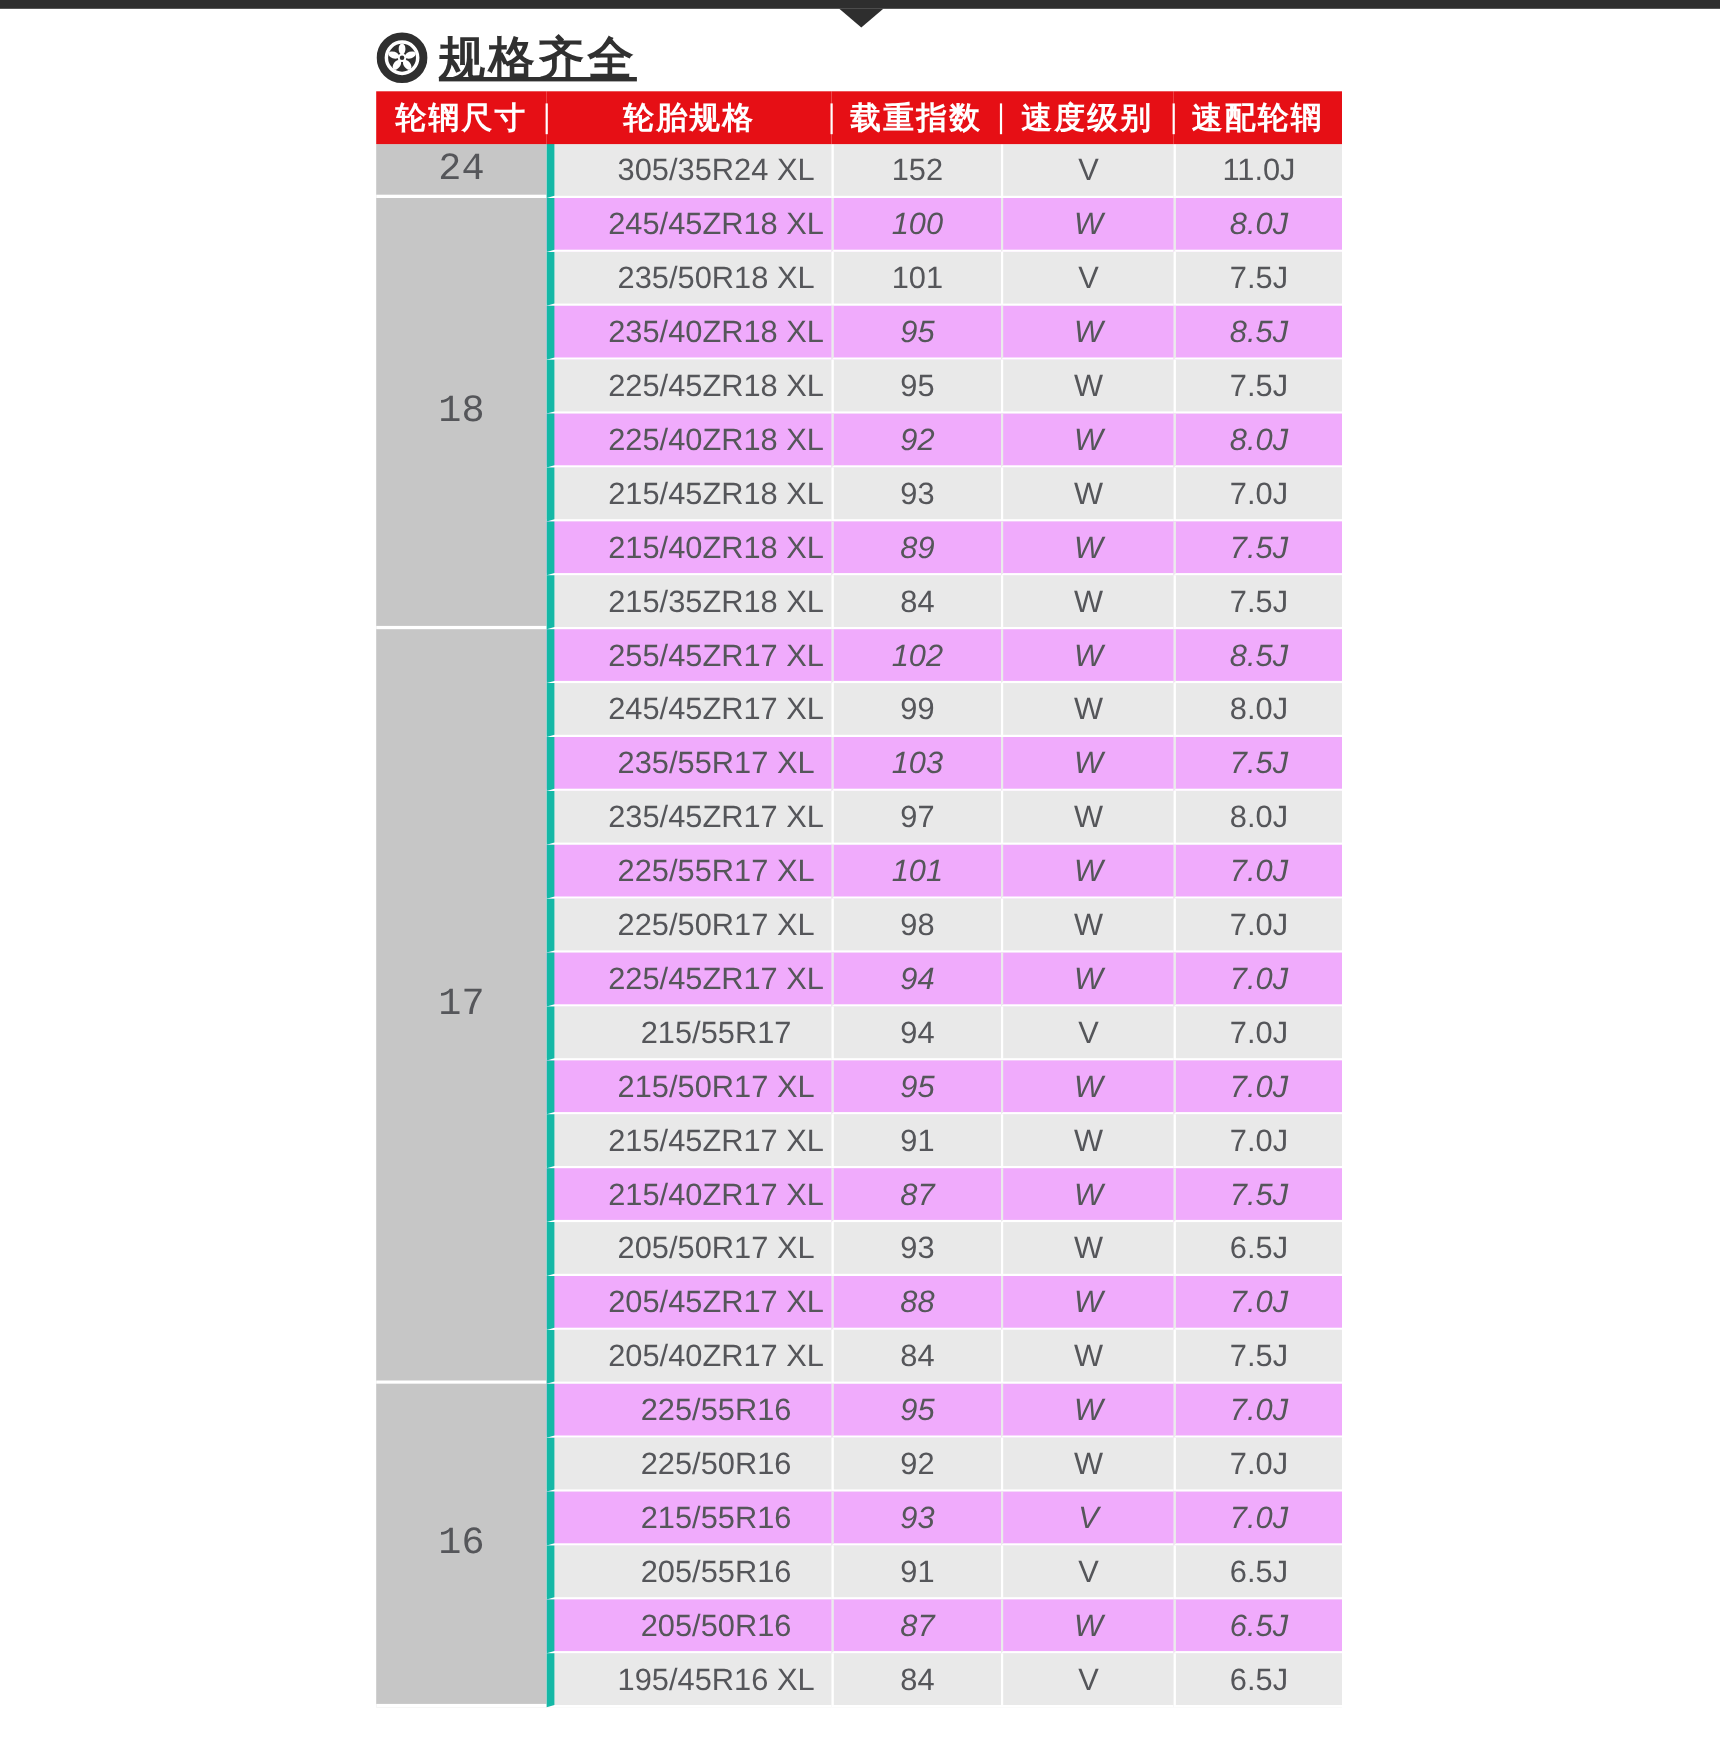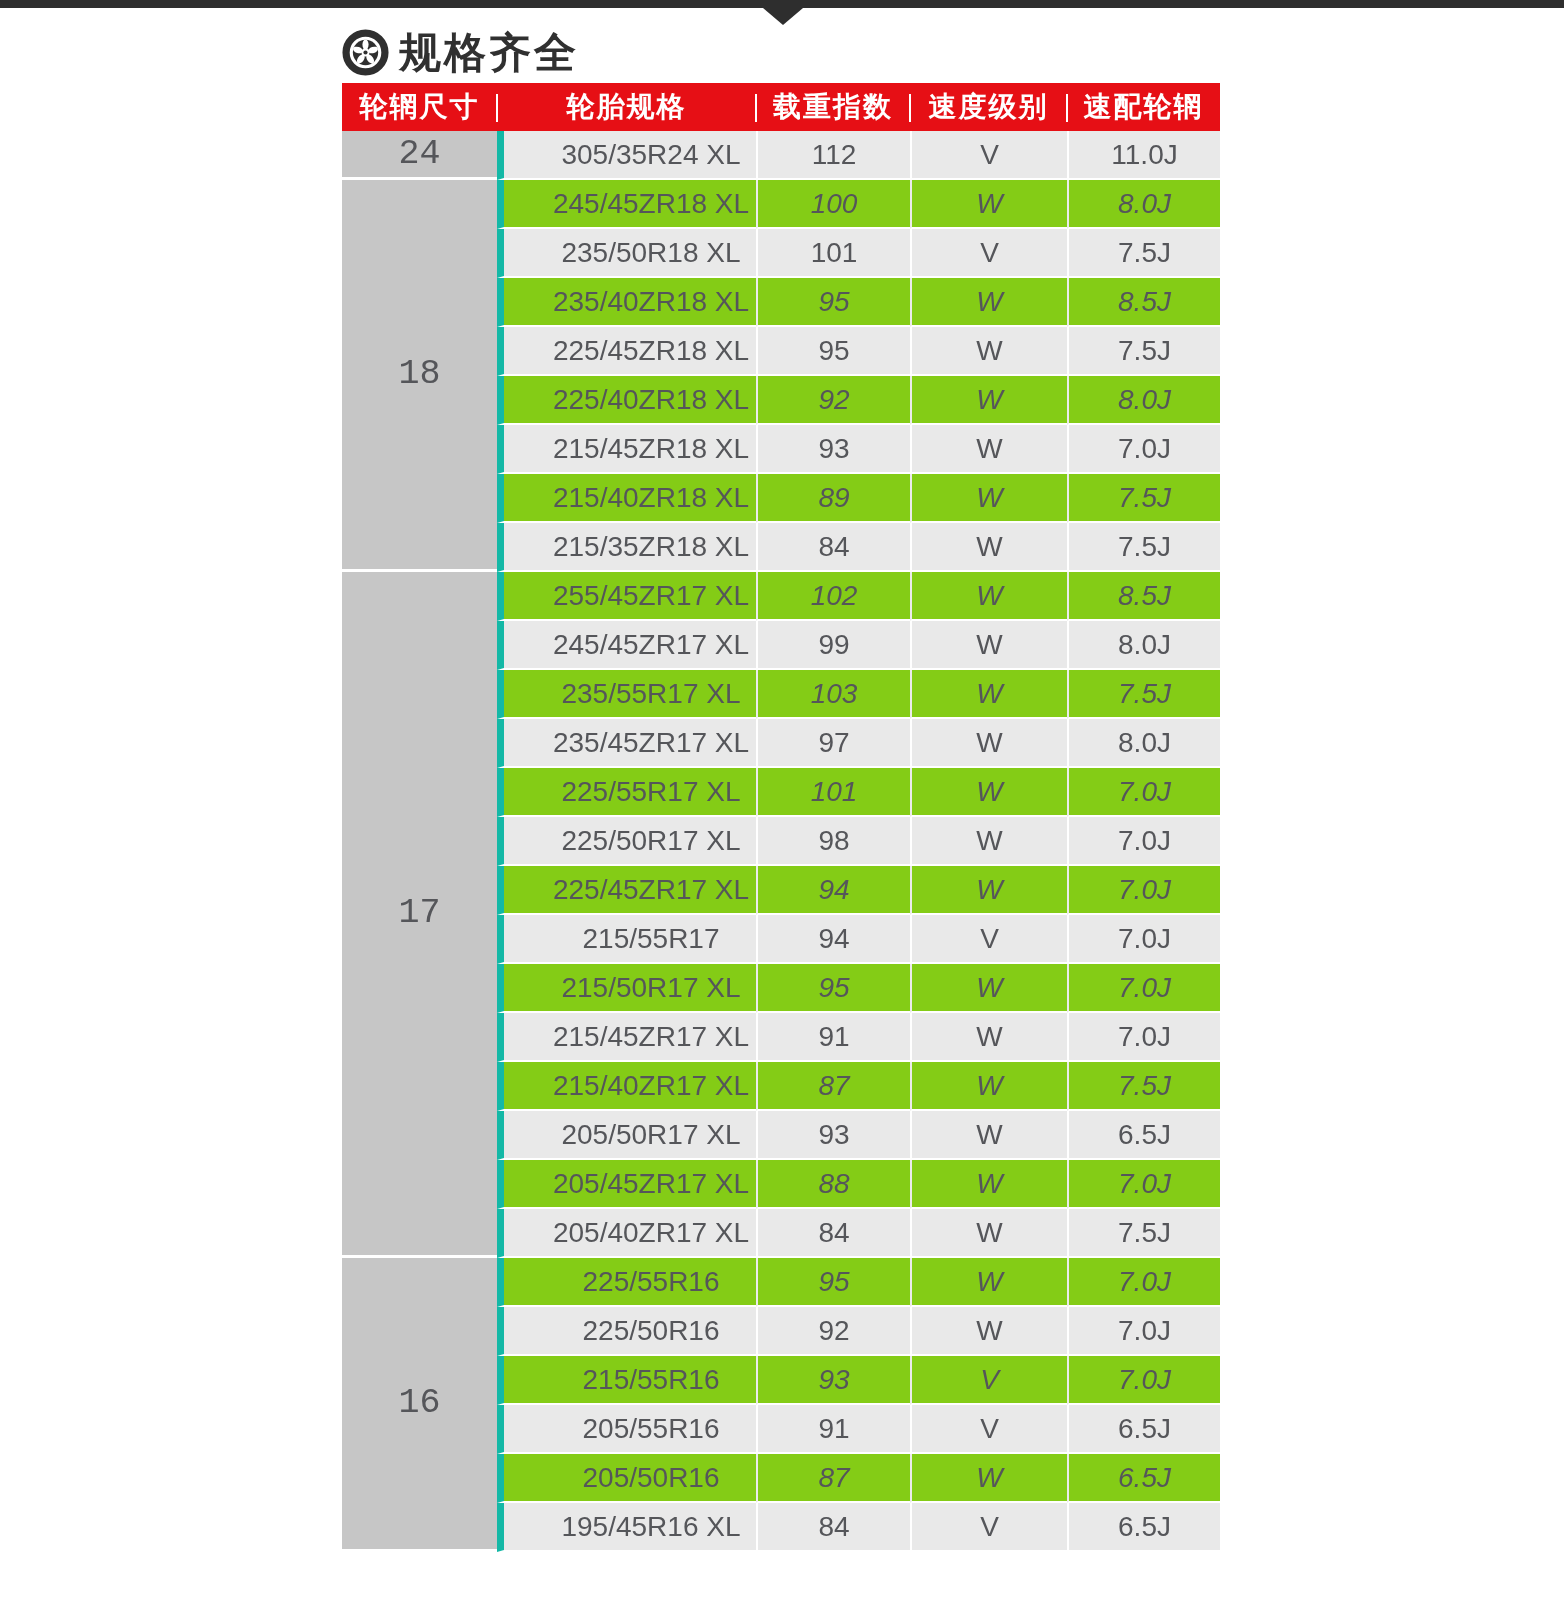"规格齐全" .section-title { text-decoration: none -> underline }
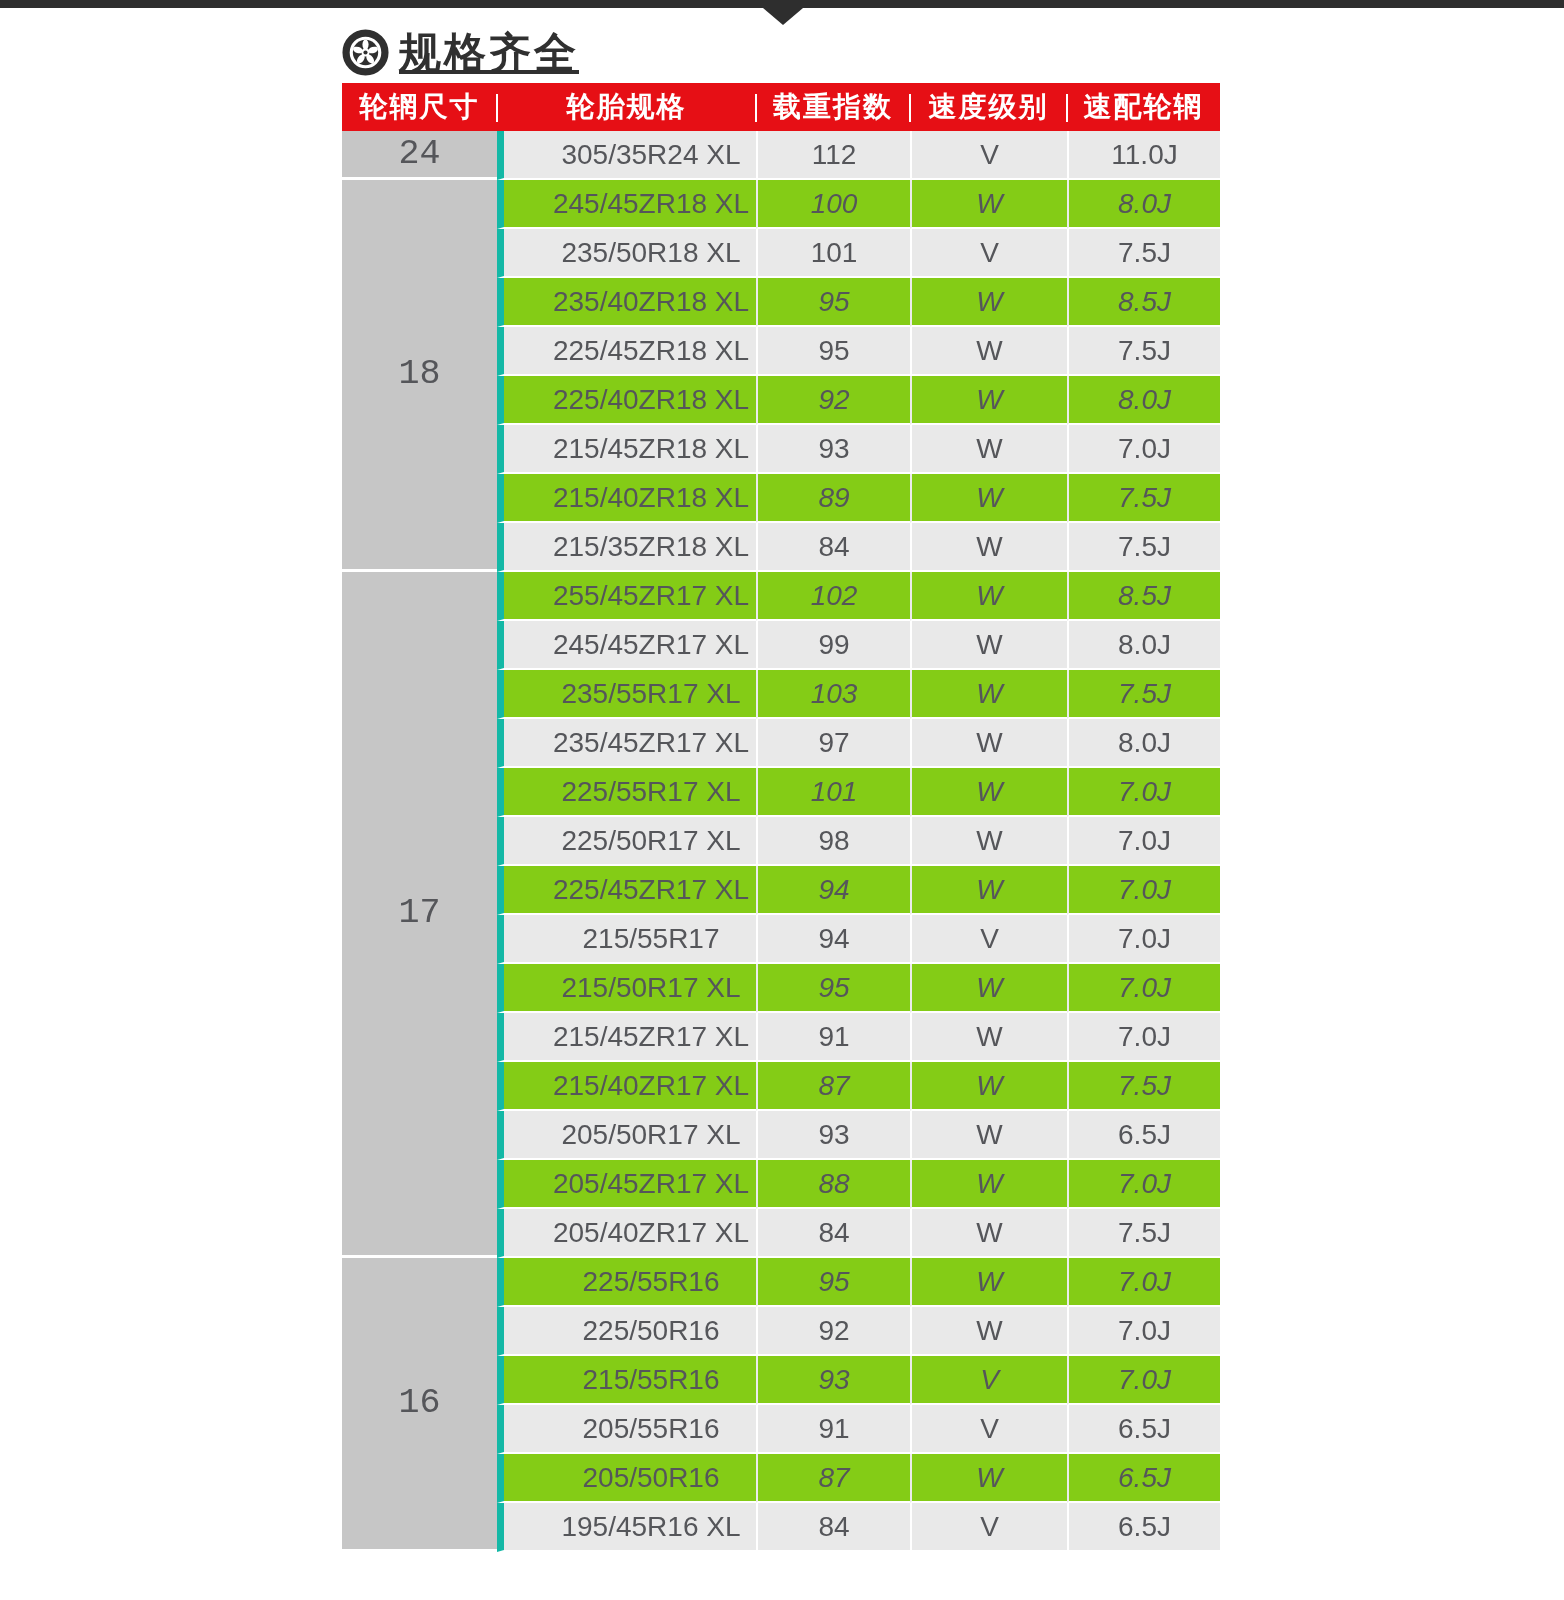"112" td.data { text: 112 -> 152 }
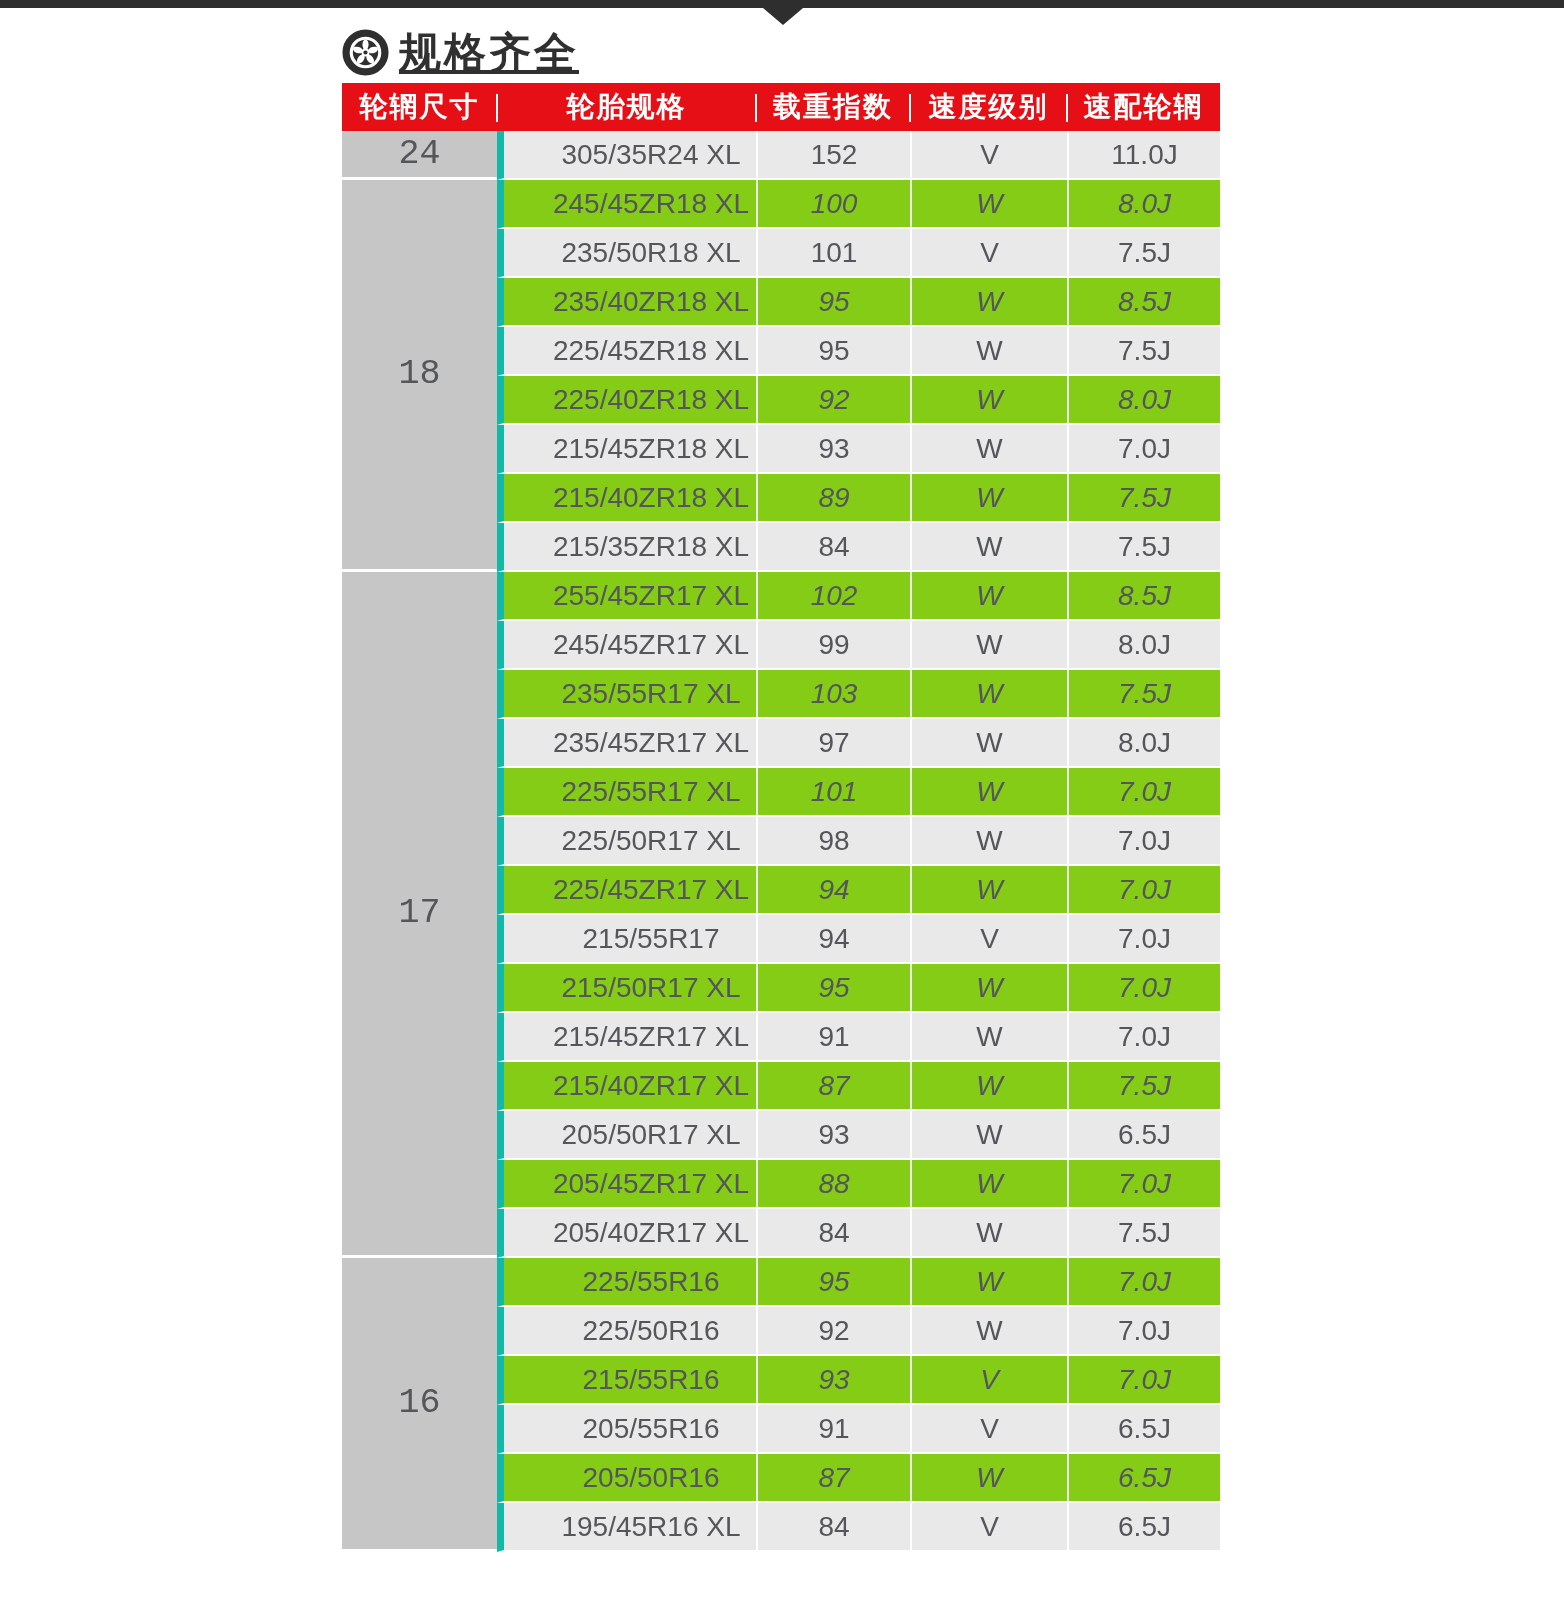"245/45ZR18 XL" tr.white td.data { background: #84cc16 -> #f0abfc }
